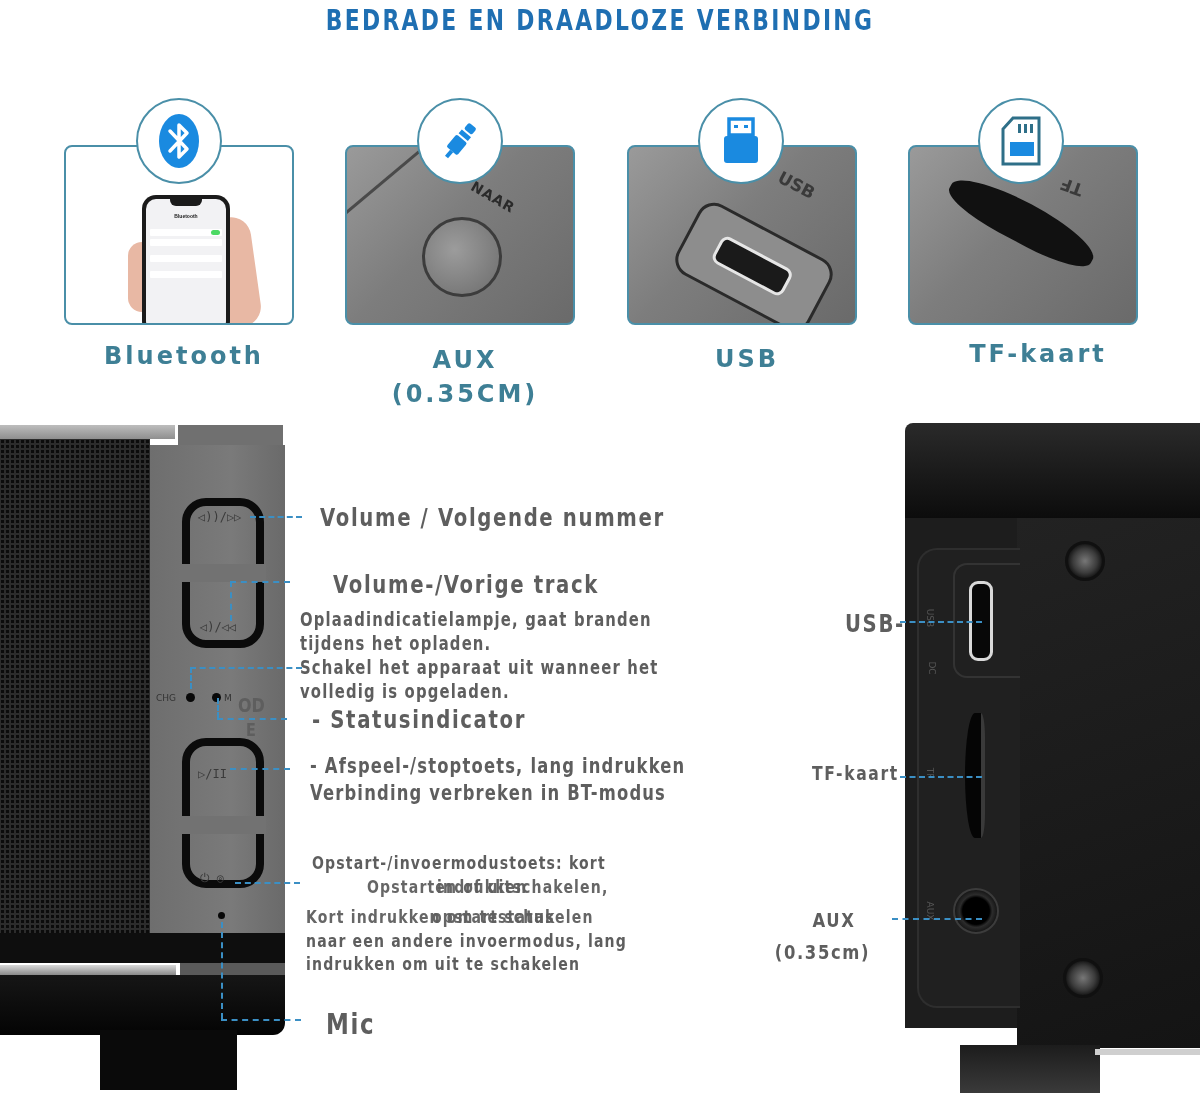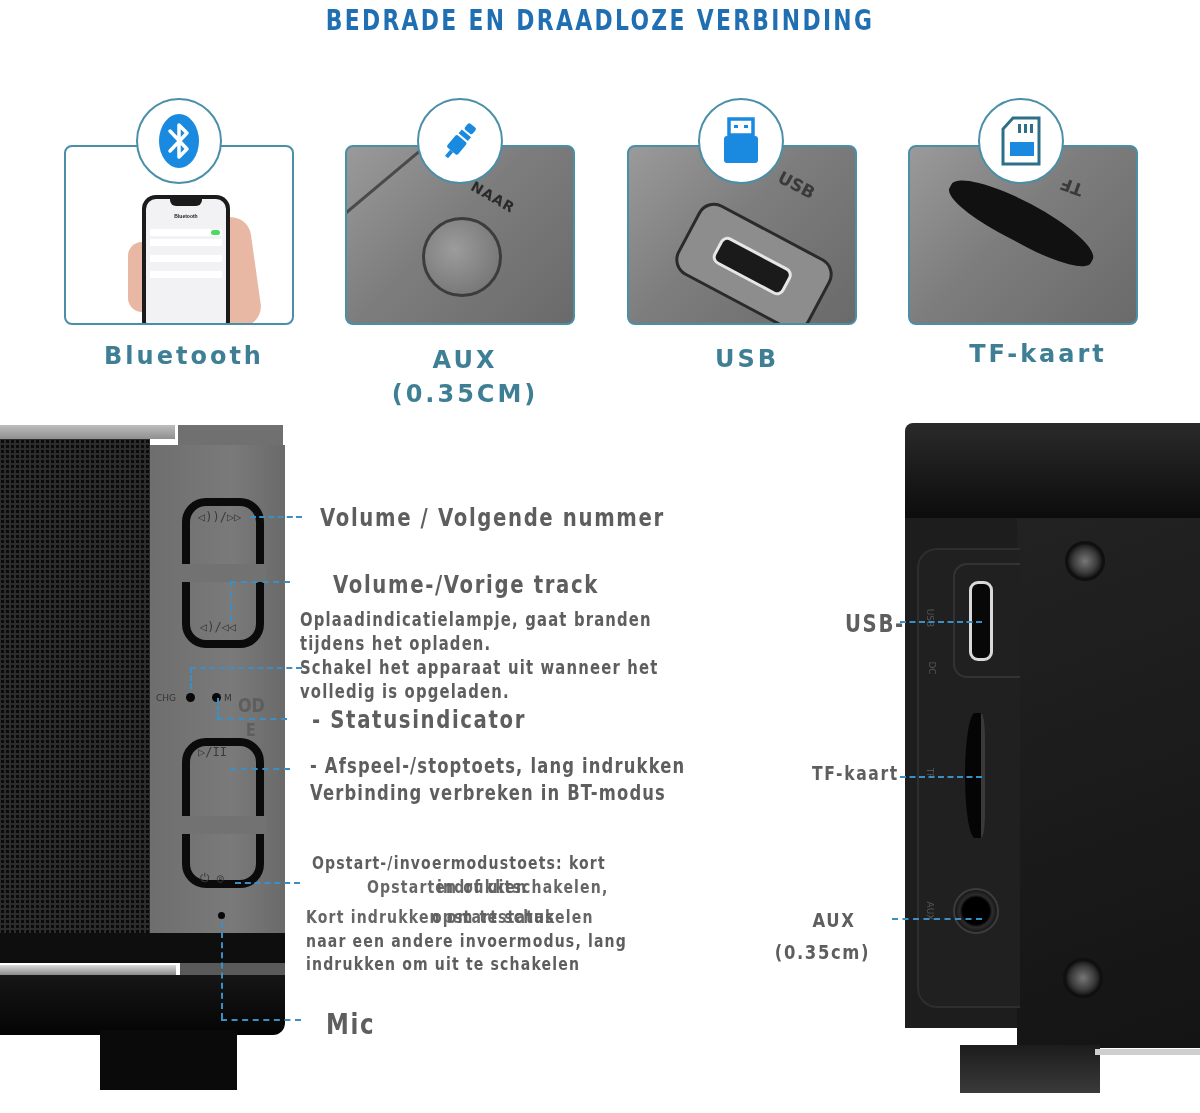"▷/II" span.btn-sym { top: 320px -> 342px }
